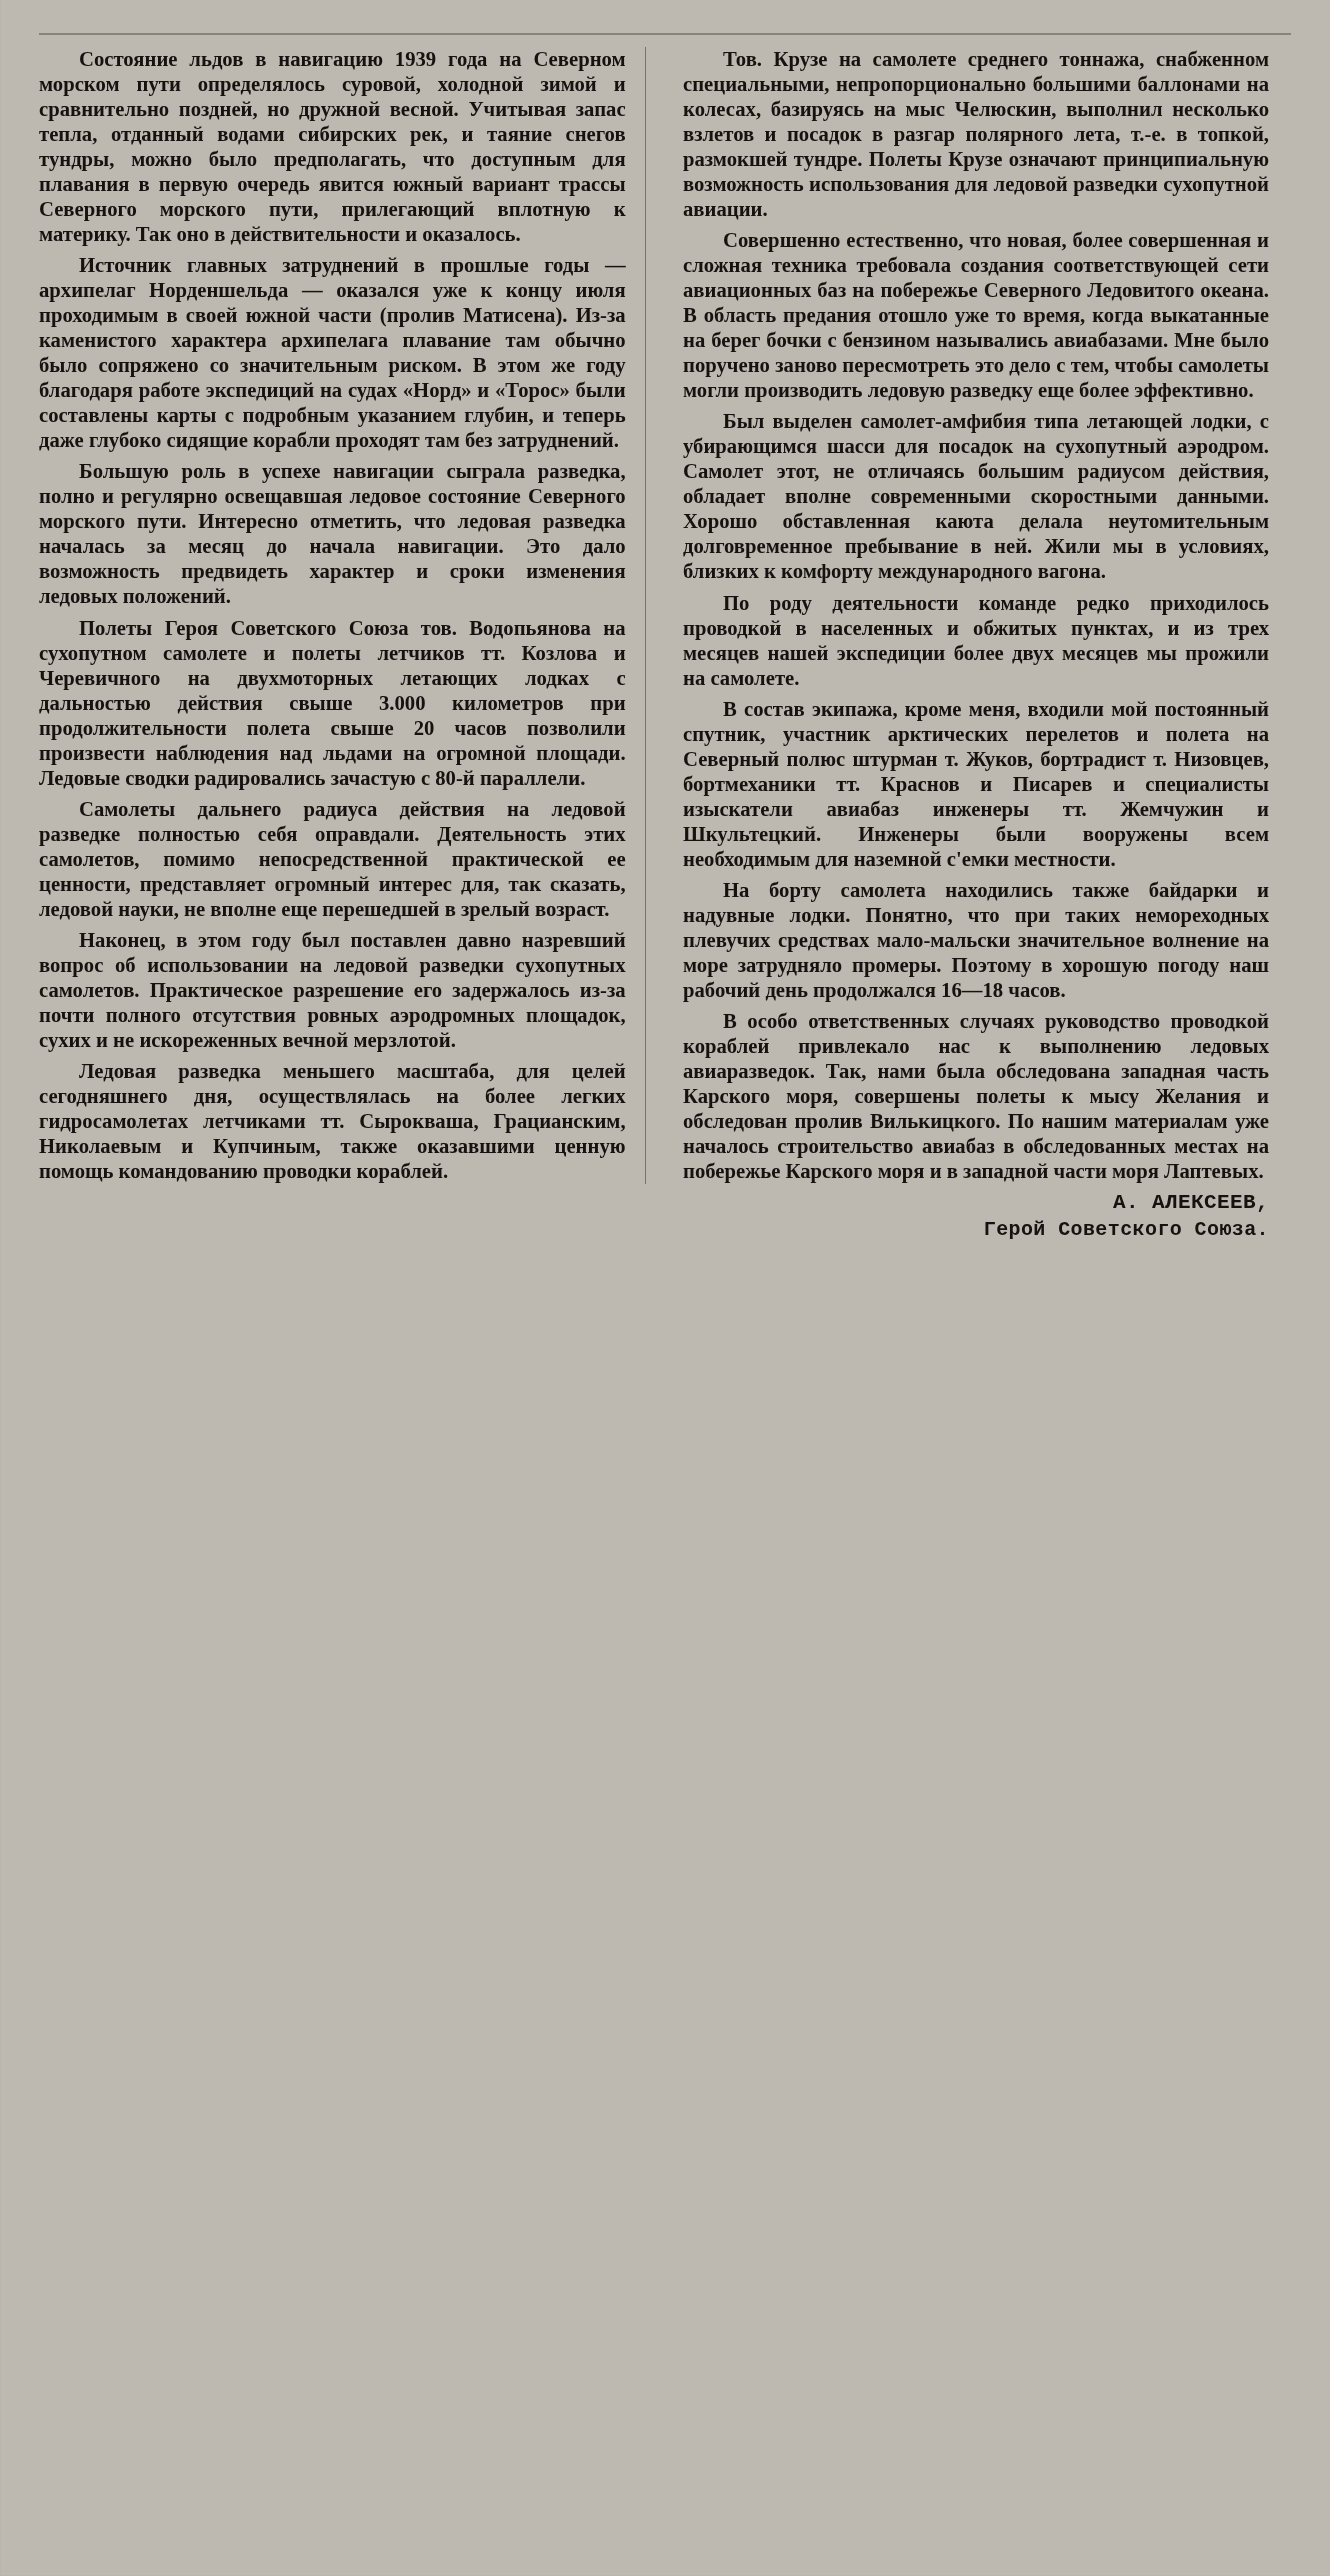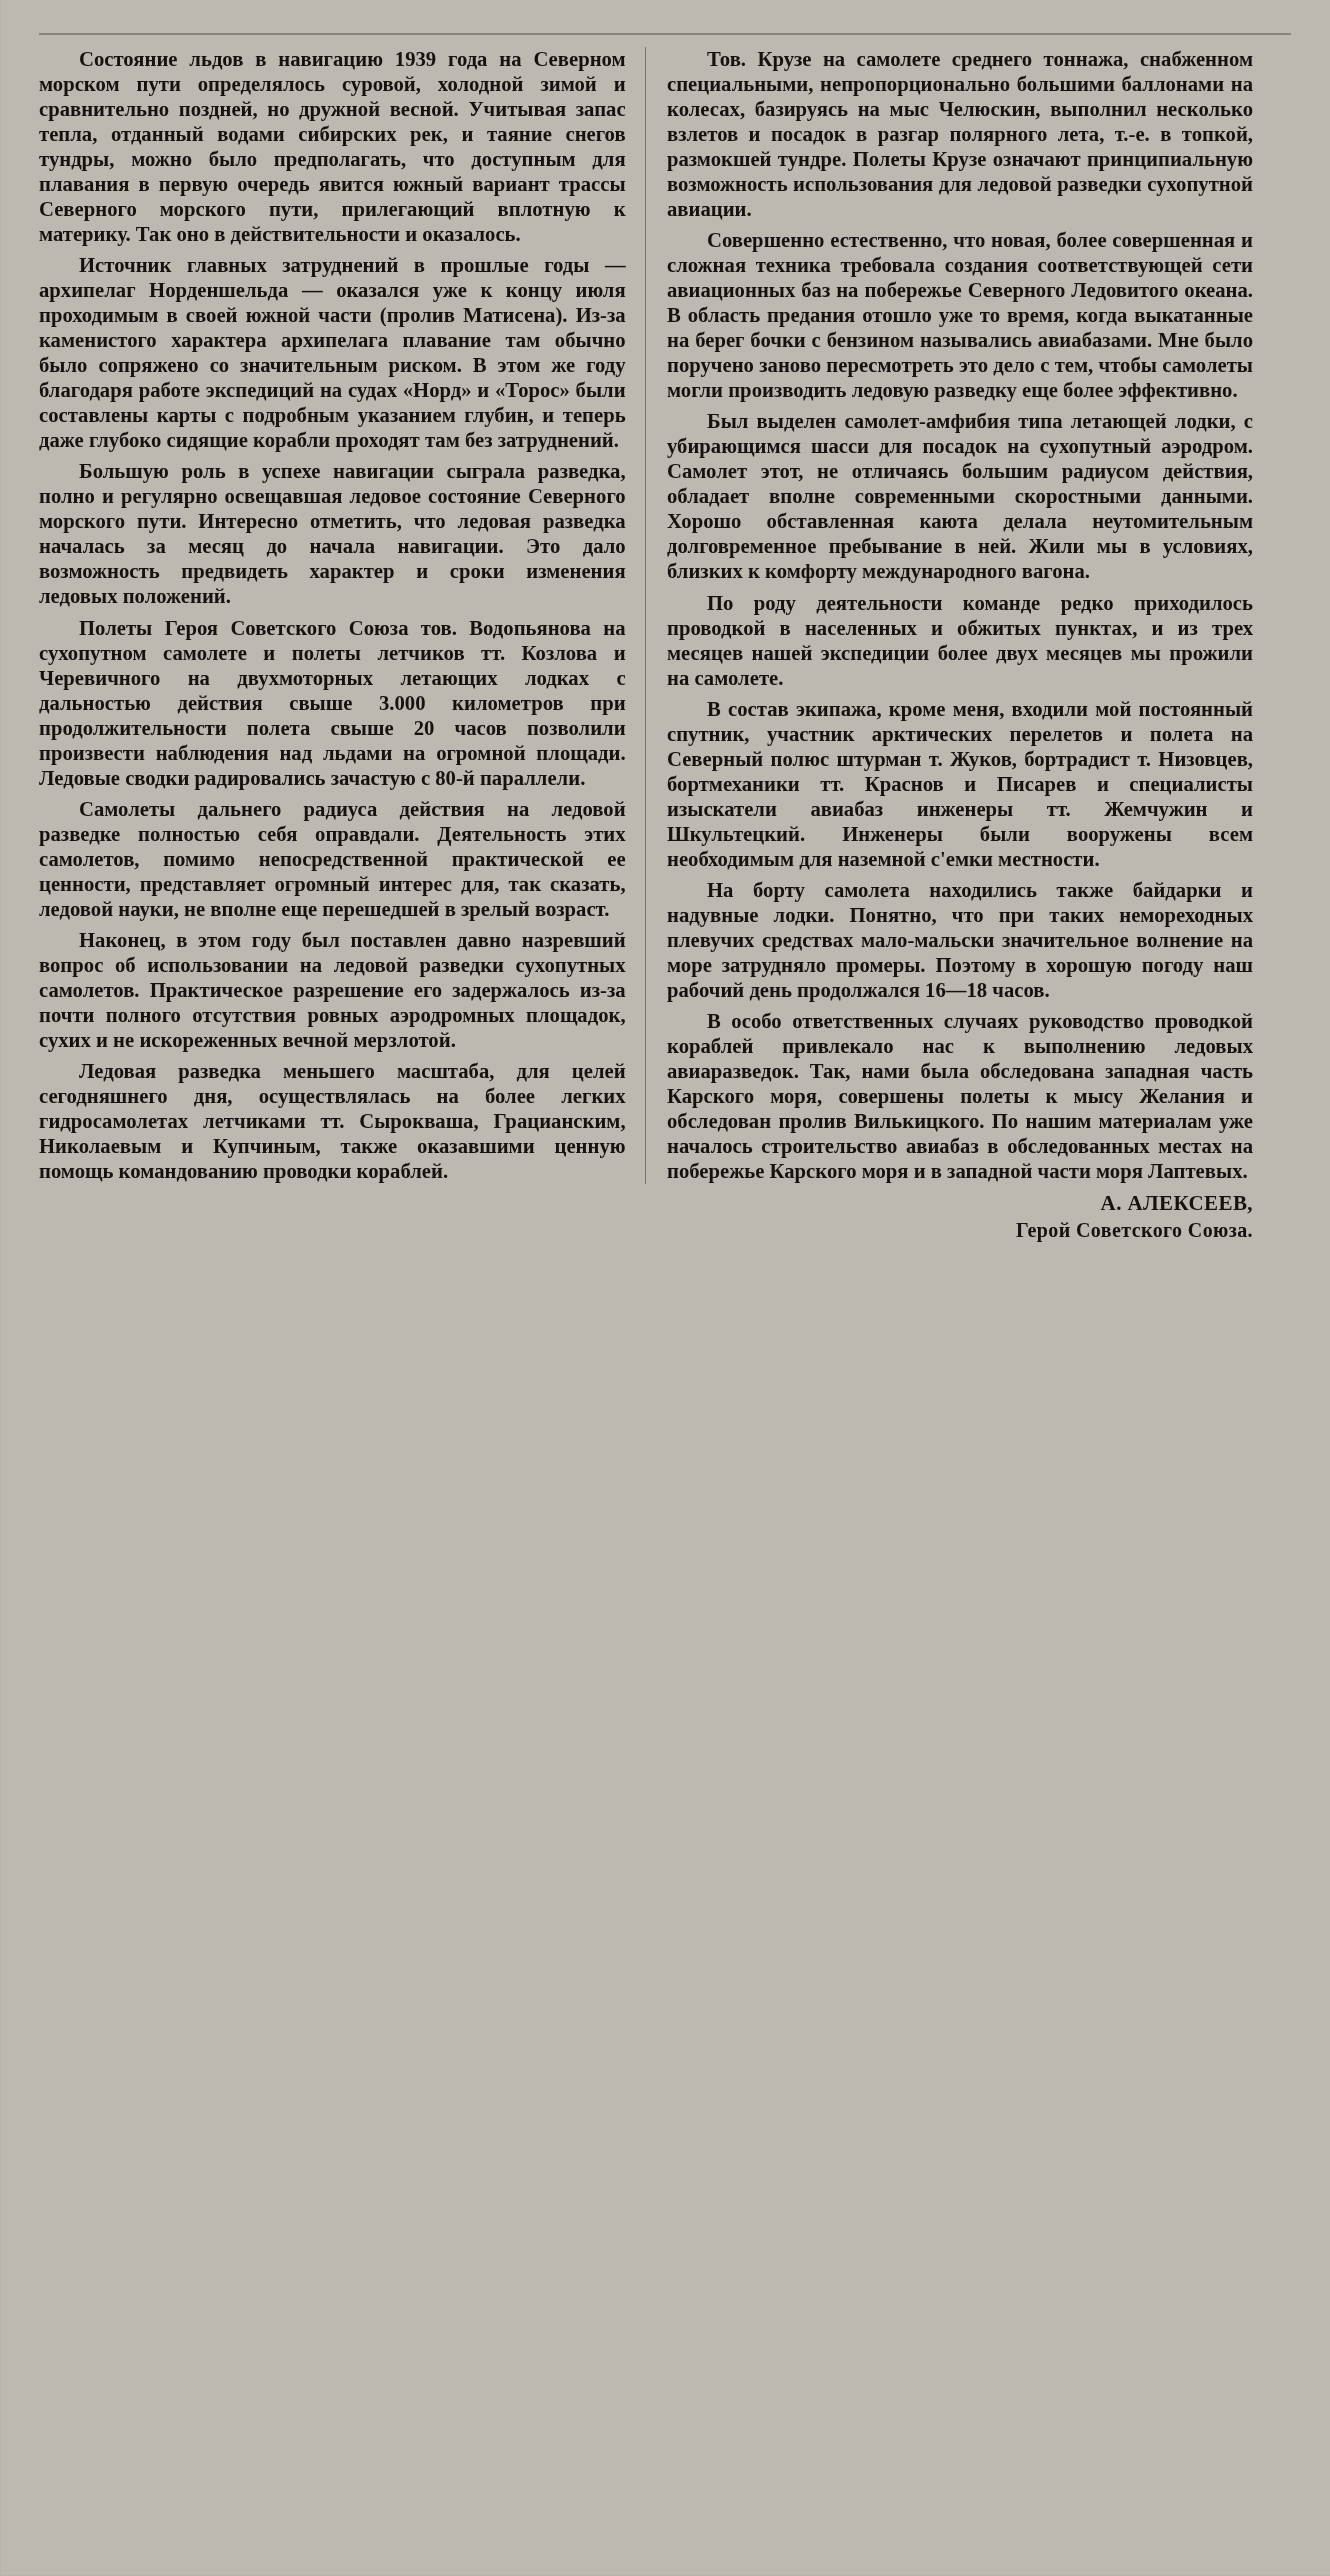"Состояние льдов в навигацию 1939" .columns { gap: 0px -> 16px }
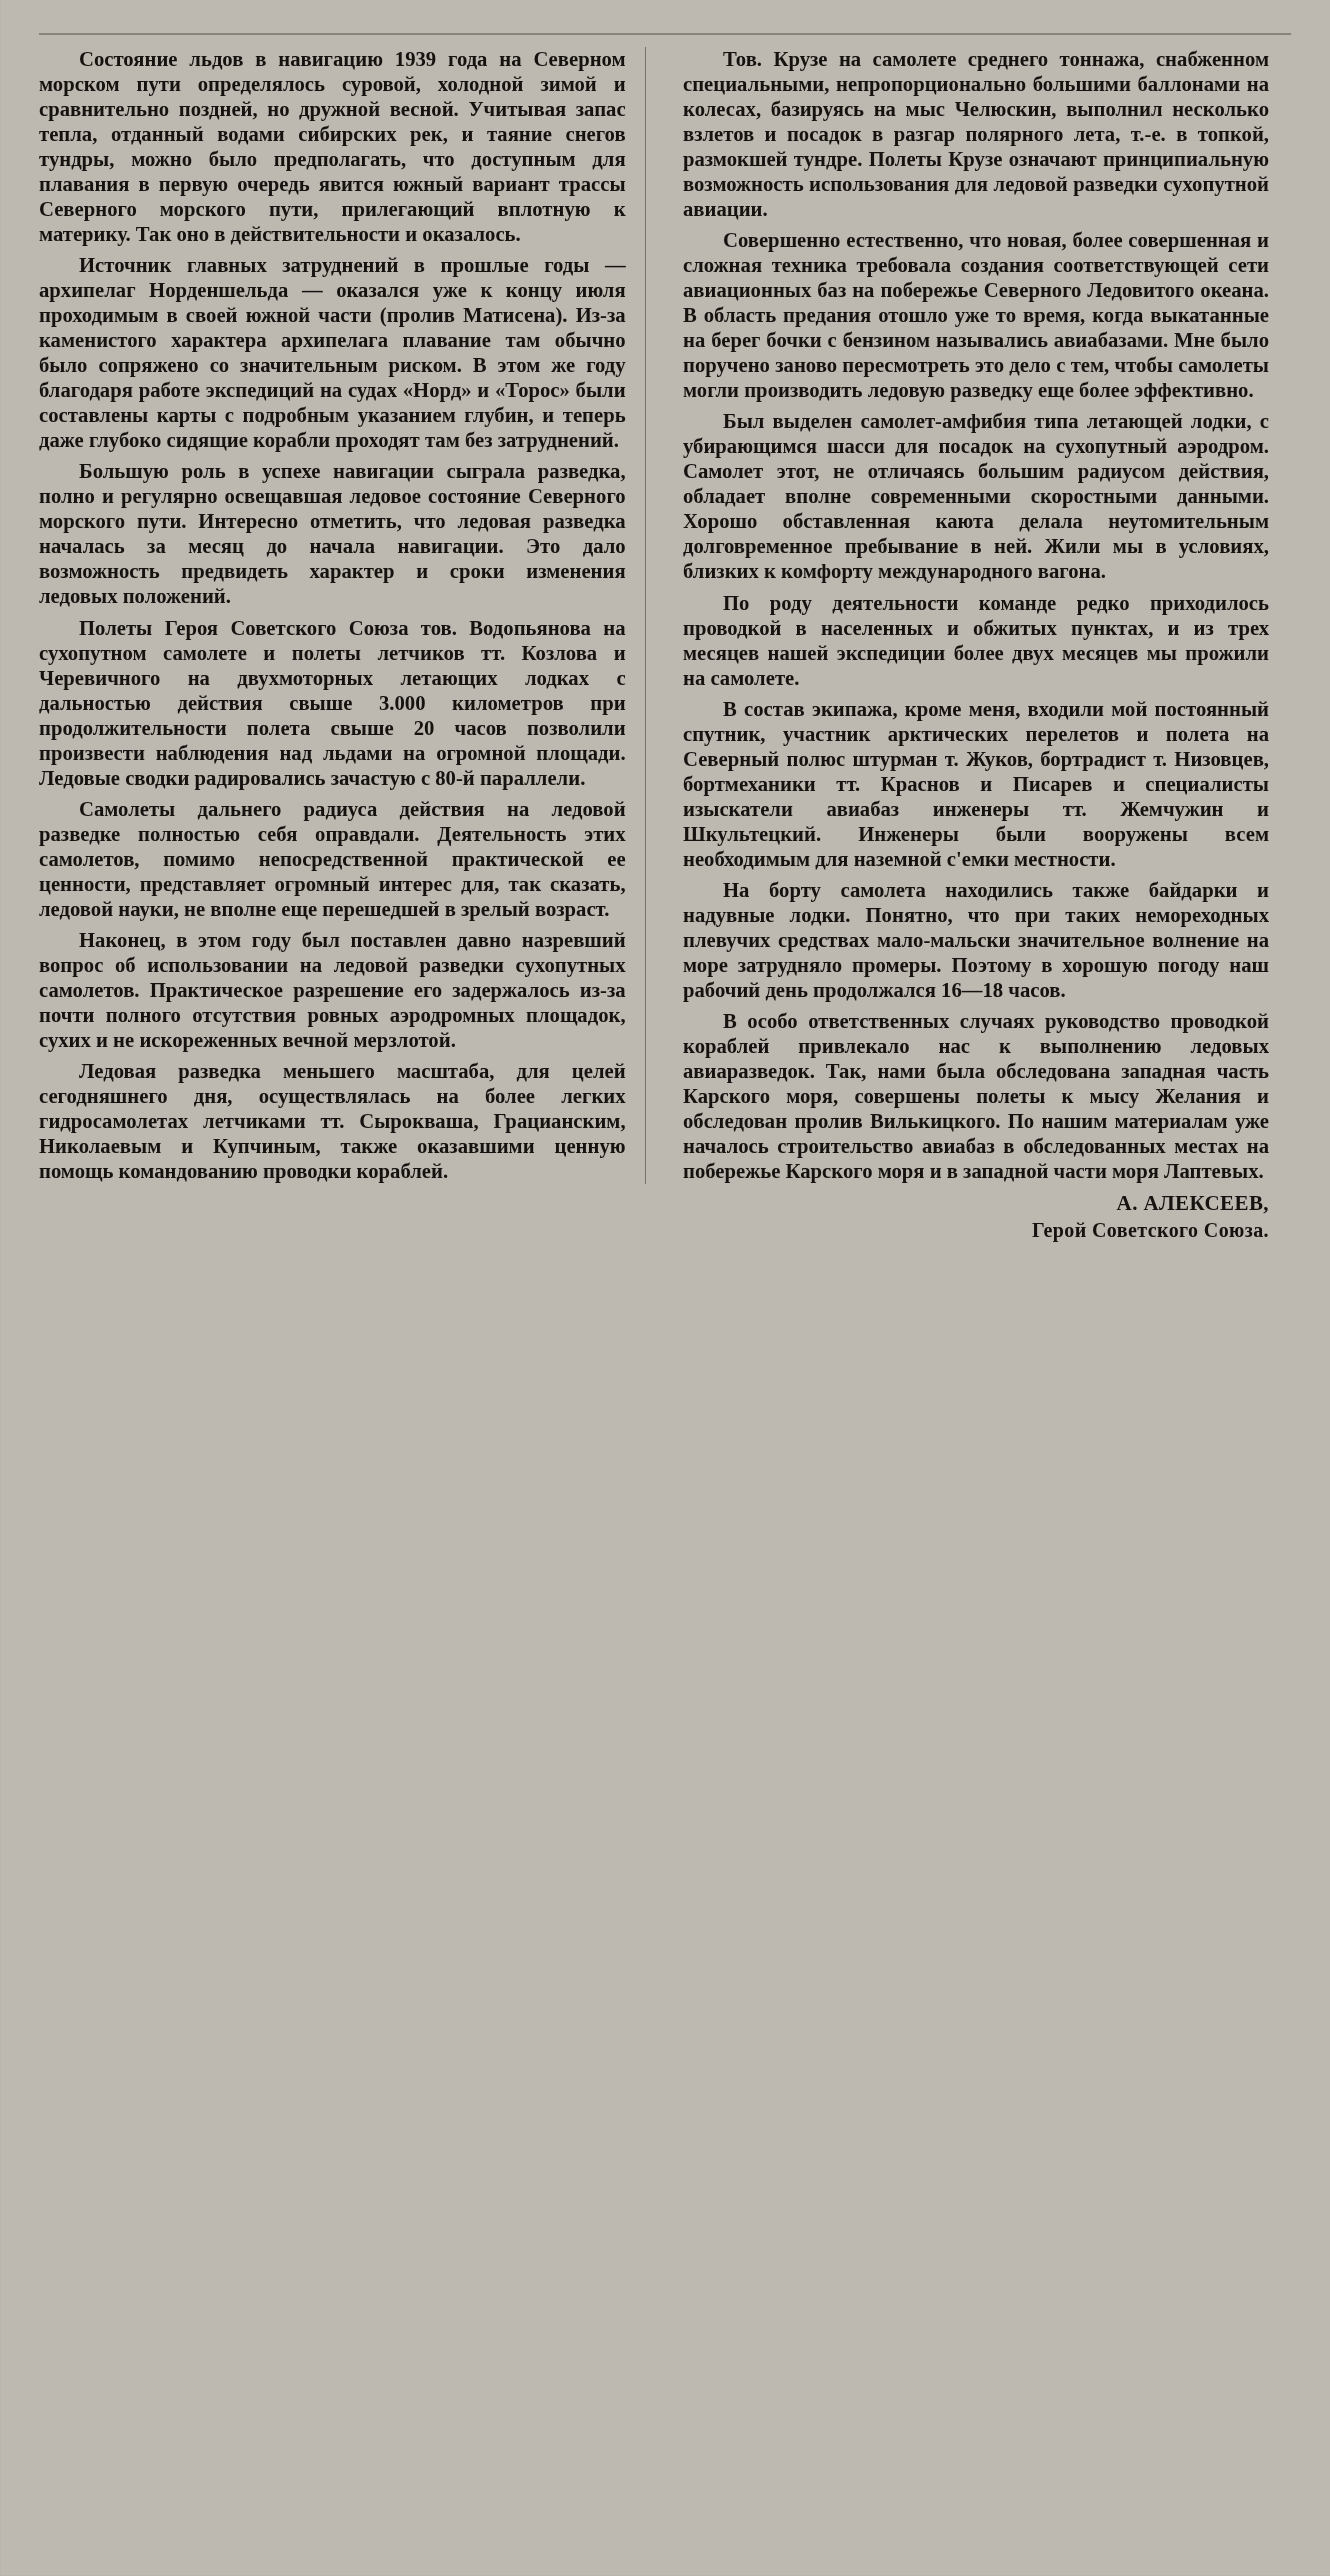"А. АЛЕКСЕЕВ," .signature { font-family: Liberation Serif, serif -> Liberation Mono, monospace }
